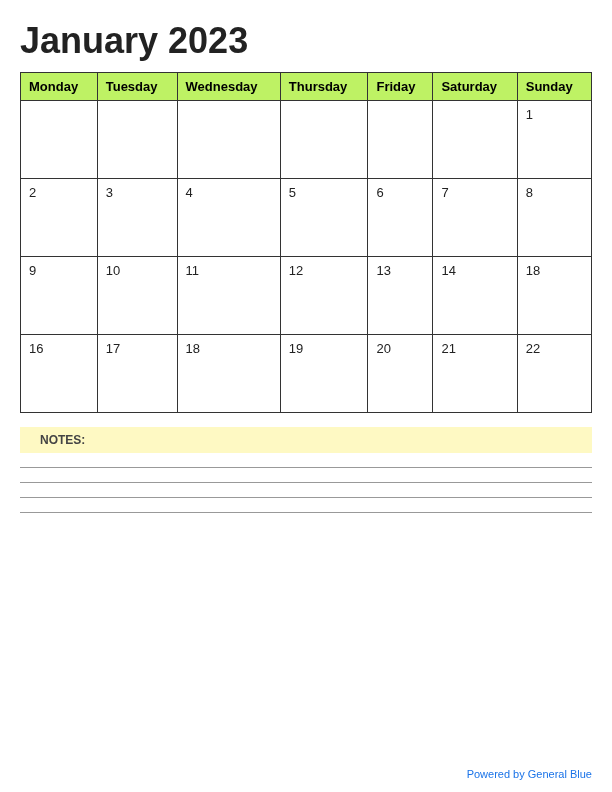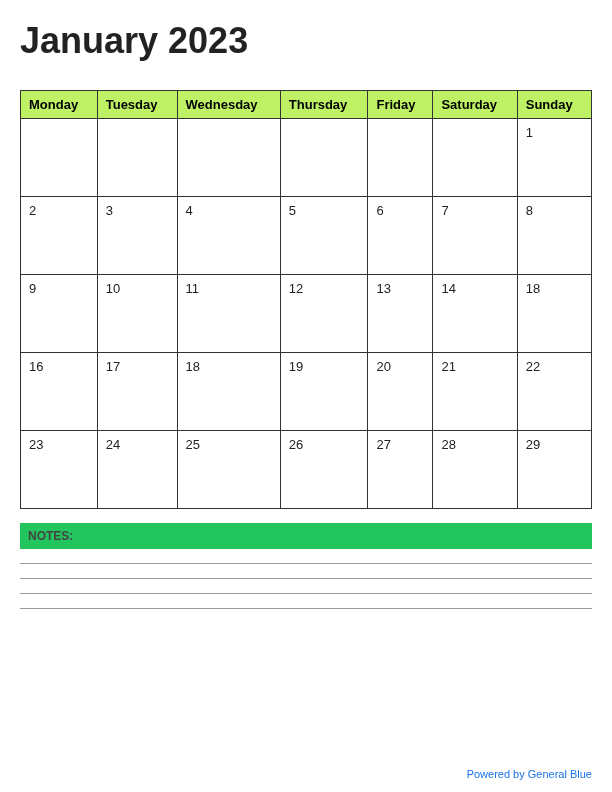"January 2023" .page-title { margin-bottom: 28px -> 10px }
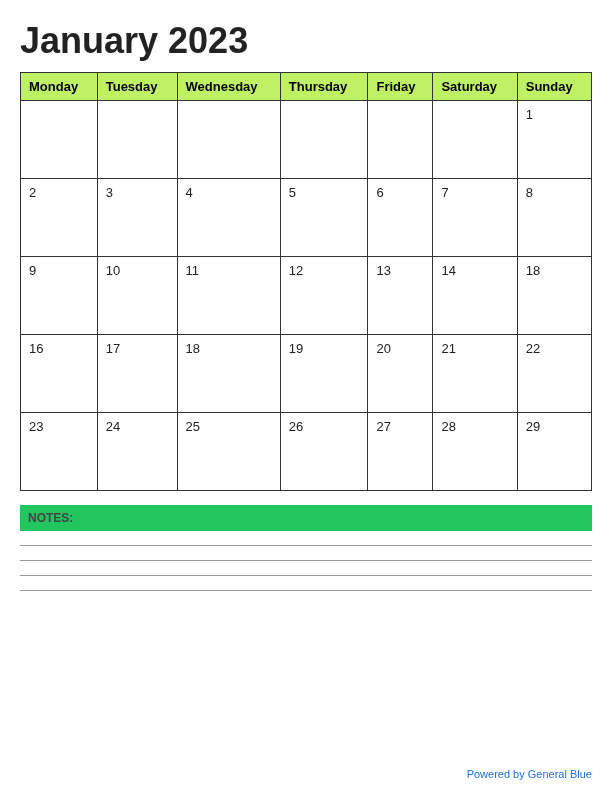"23" tr { html: <tr> <td><span>23</span></td> <td><span>24</span></td> <td><span>25</span></td> <td><span>26</span></td> <td><span>27</span></td> <td><span>28</span></td> <td><span>29</span></td> </tr> -> none }
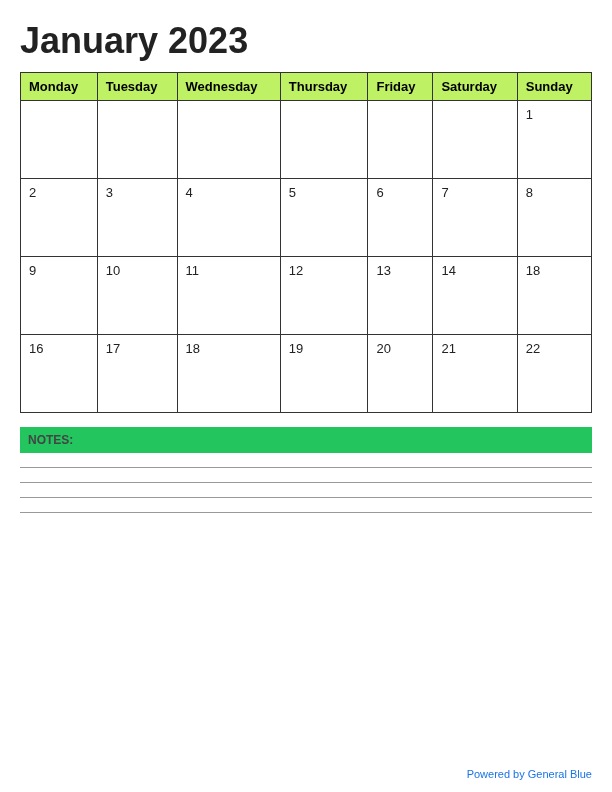"NOTES:" .notes-label { background: #22c55e -> #fef9c3; padding: 6px 8px -> 6px 20px }
